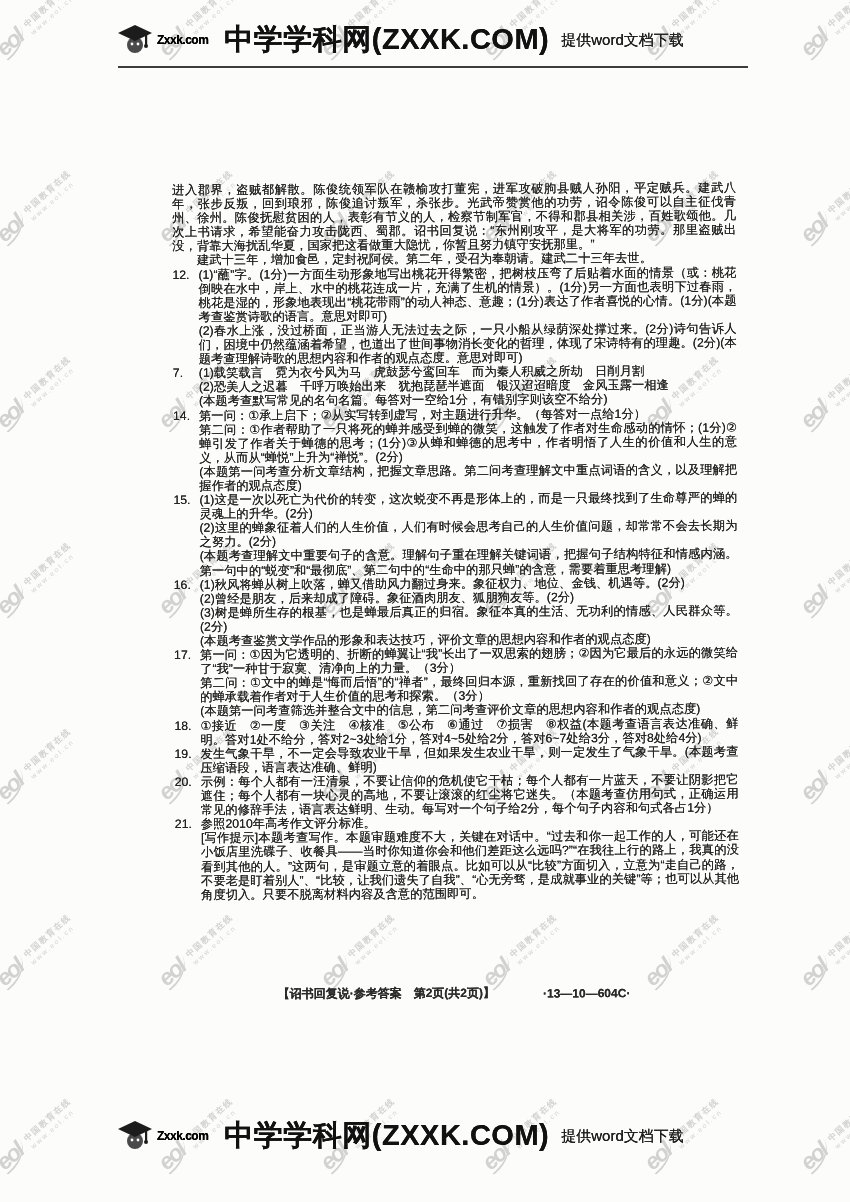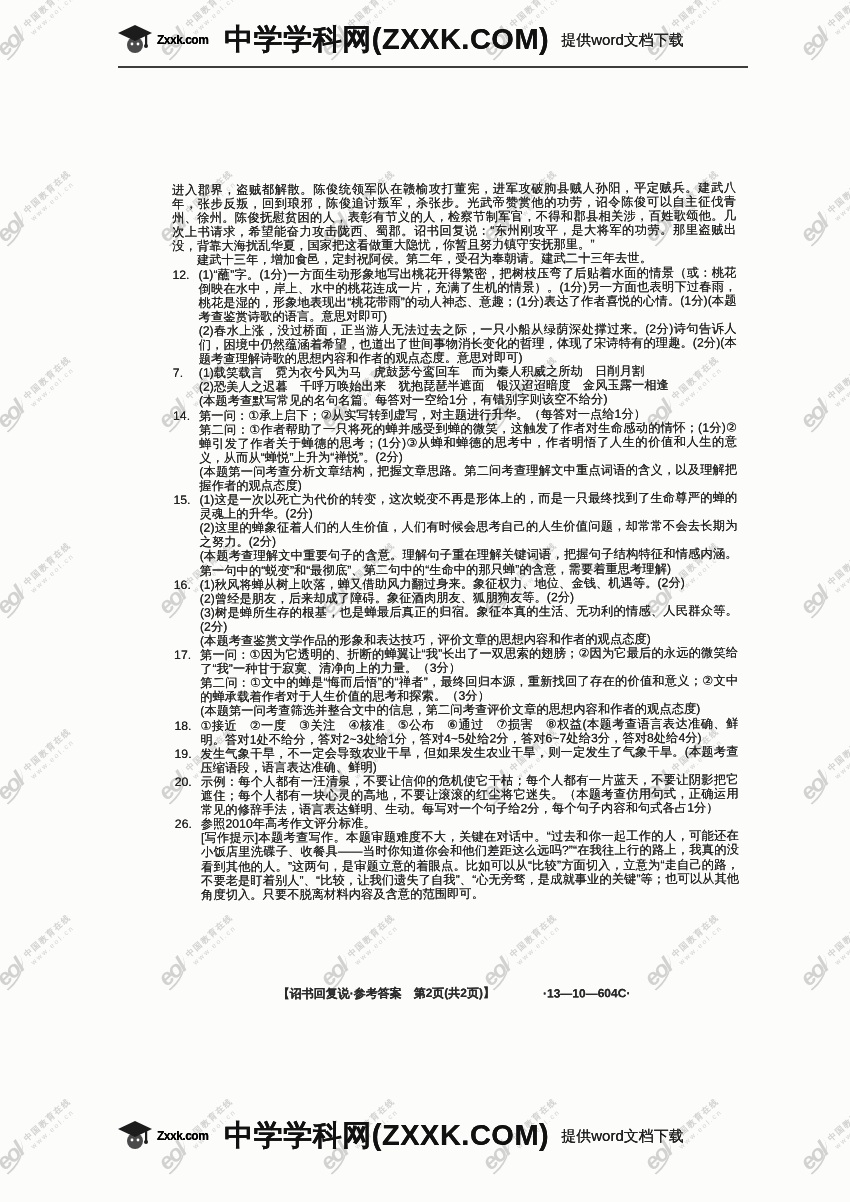"26." span.item-num { text: 26 -> 21 }
